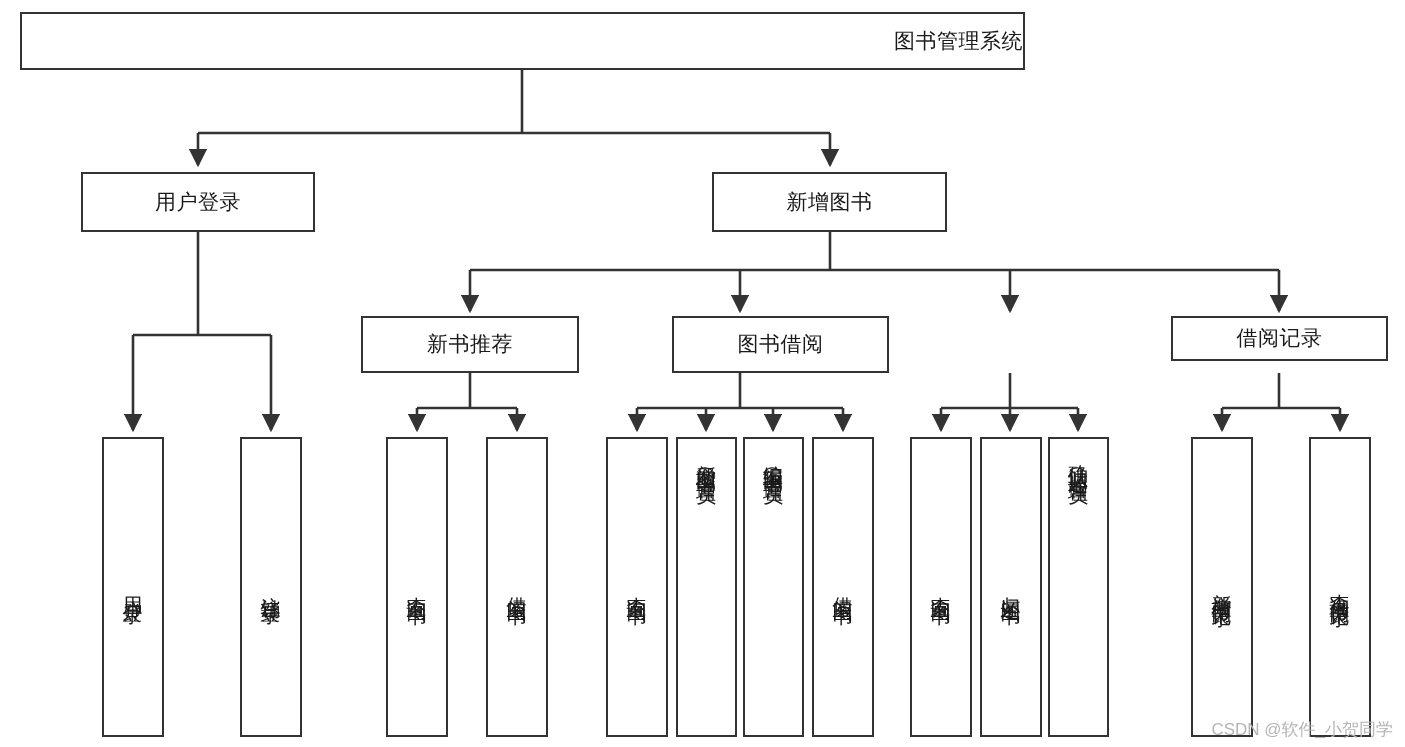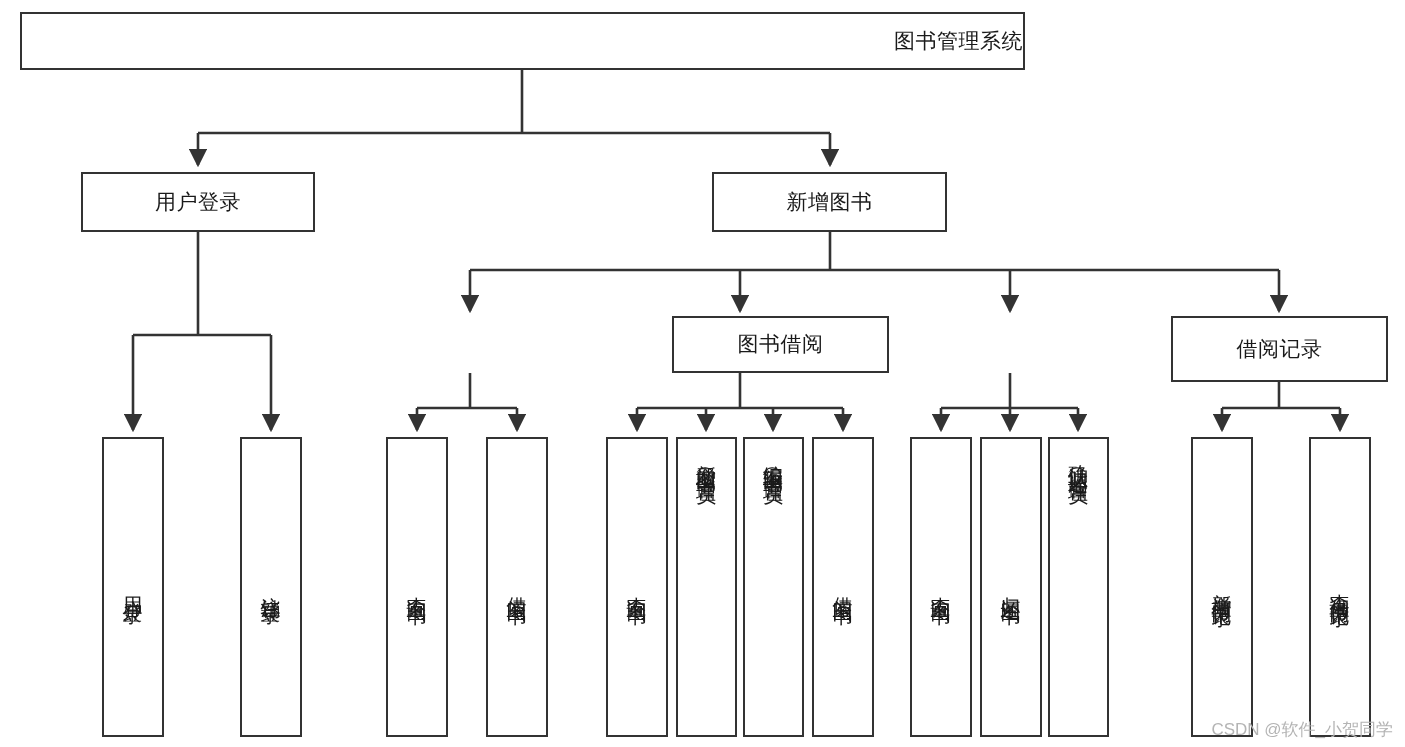"新书推荐" div.node { html: none -> <div> <span>新书推荐</span> </div> }
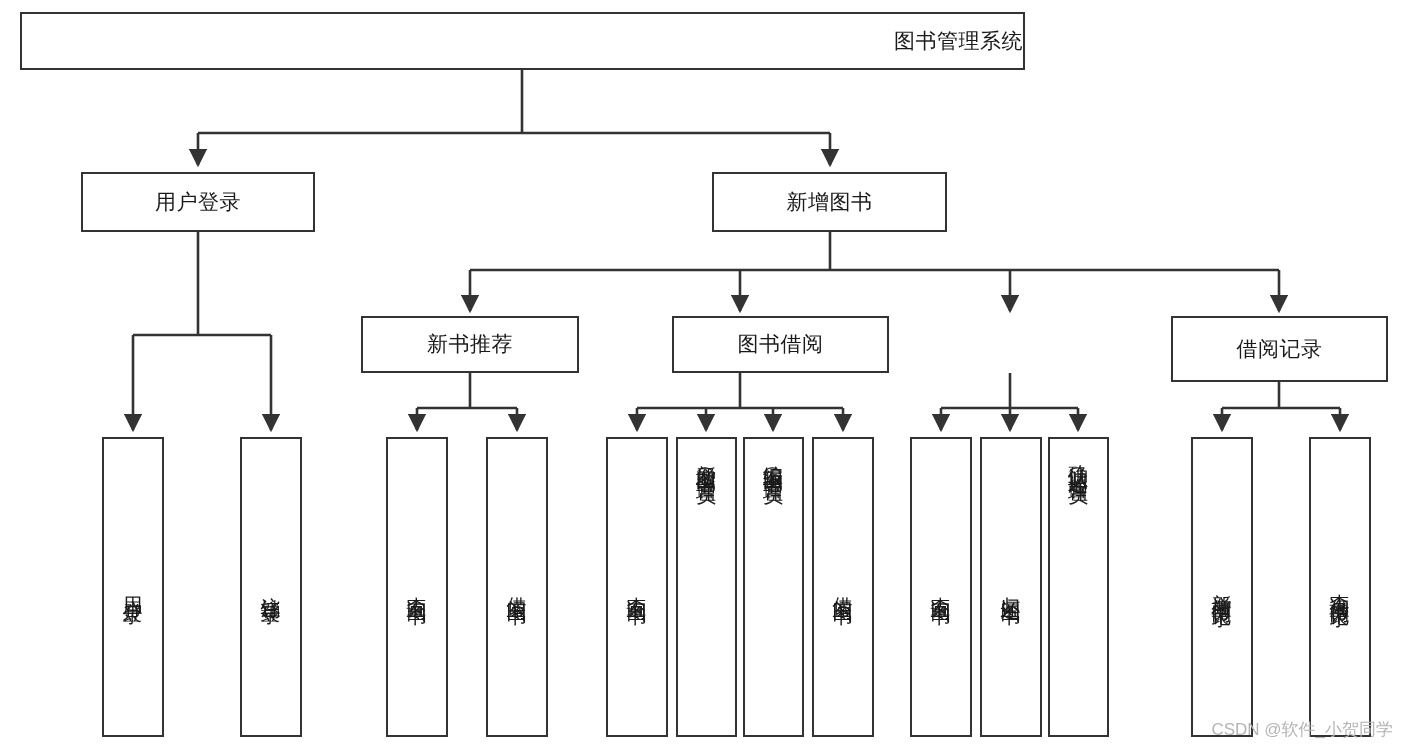"借阅记录" div.node { height: 66px -> 45px }
